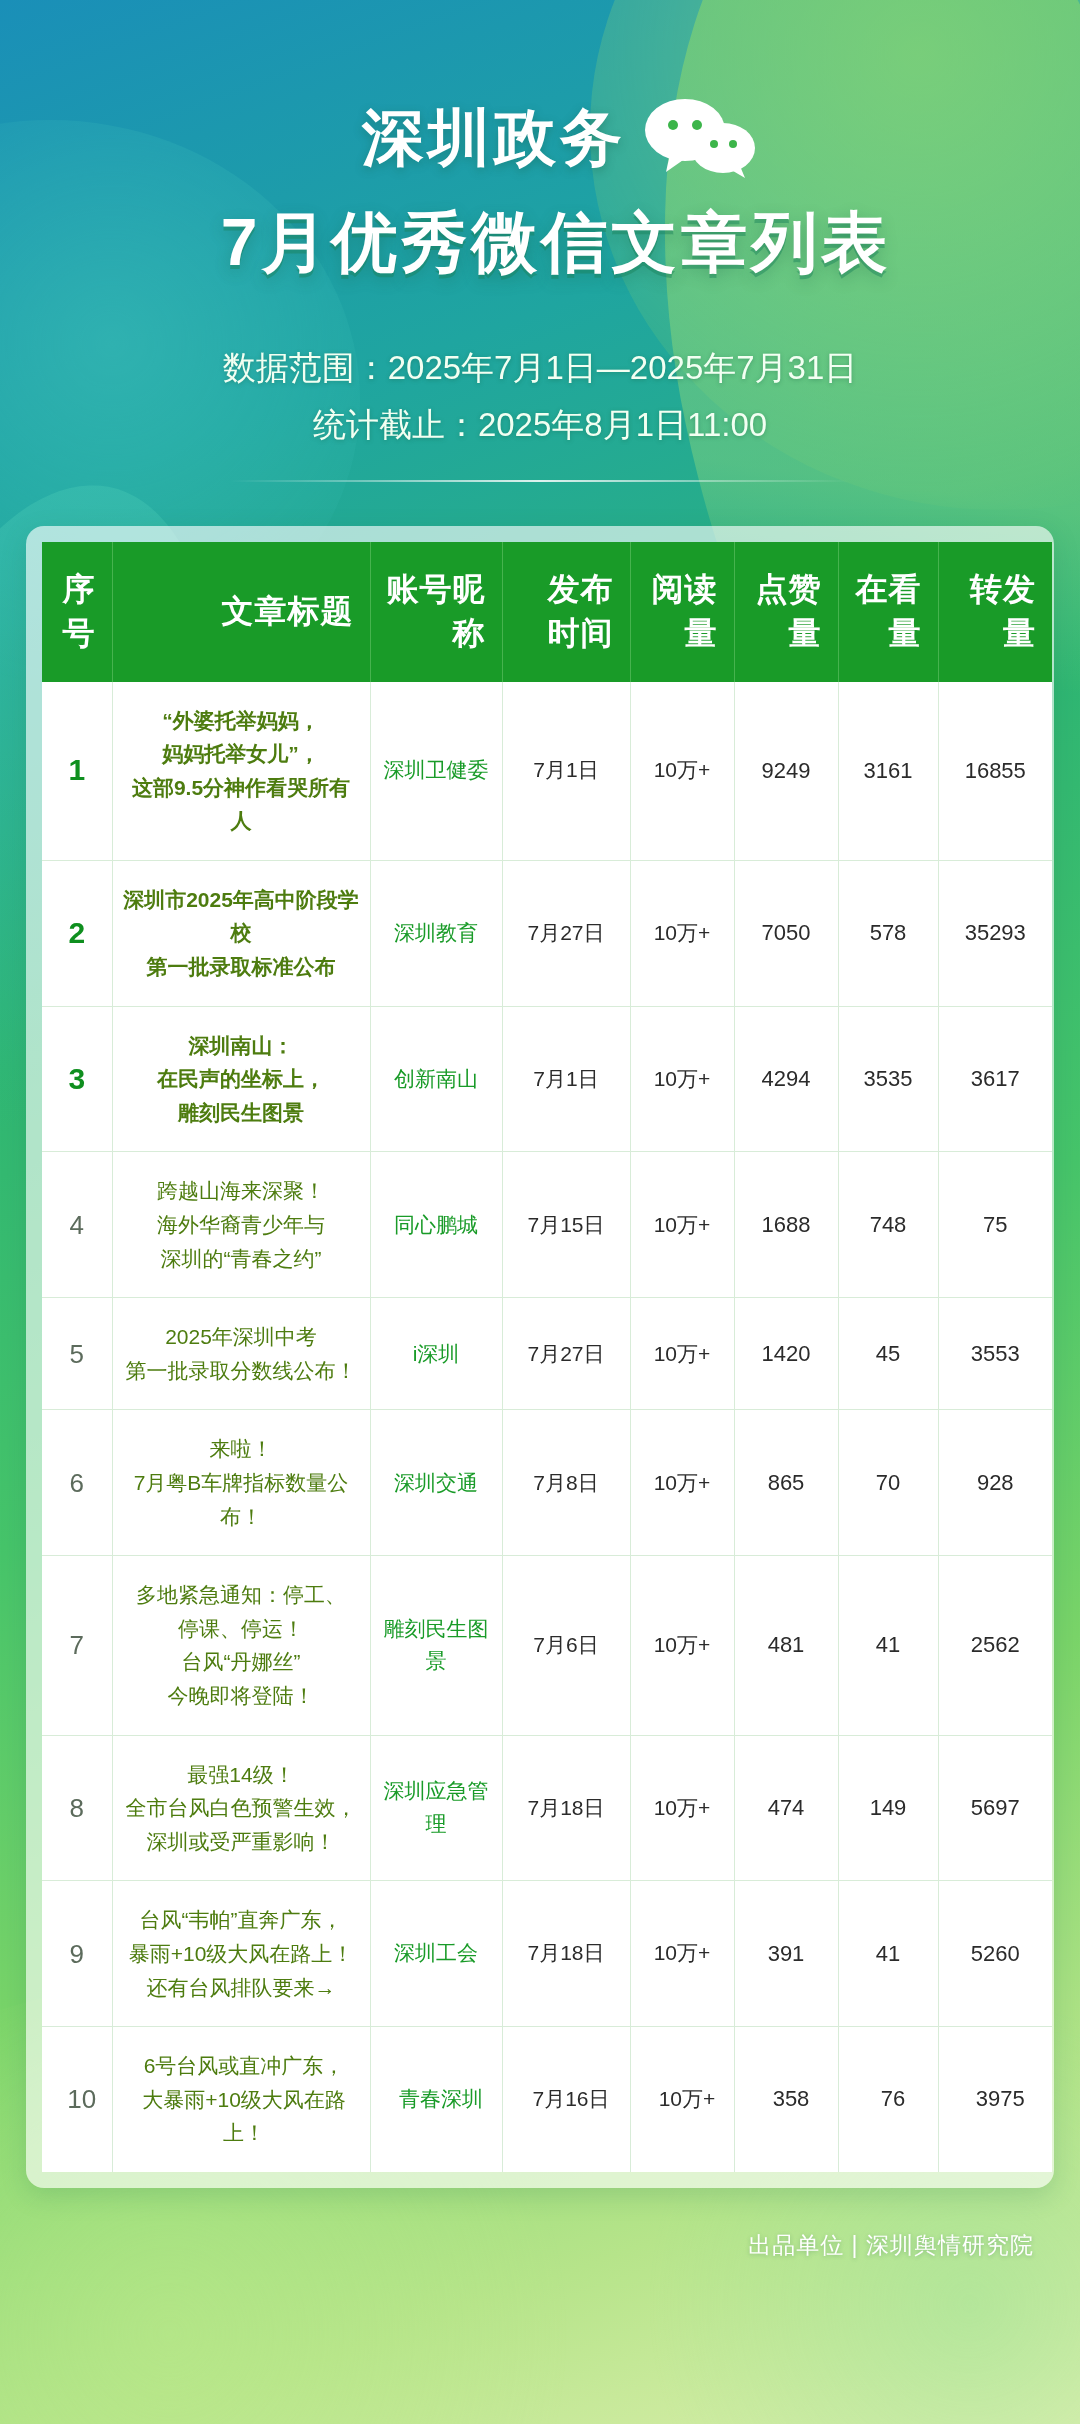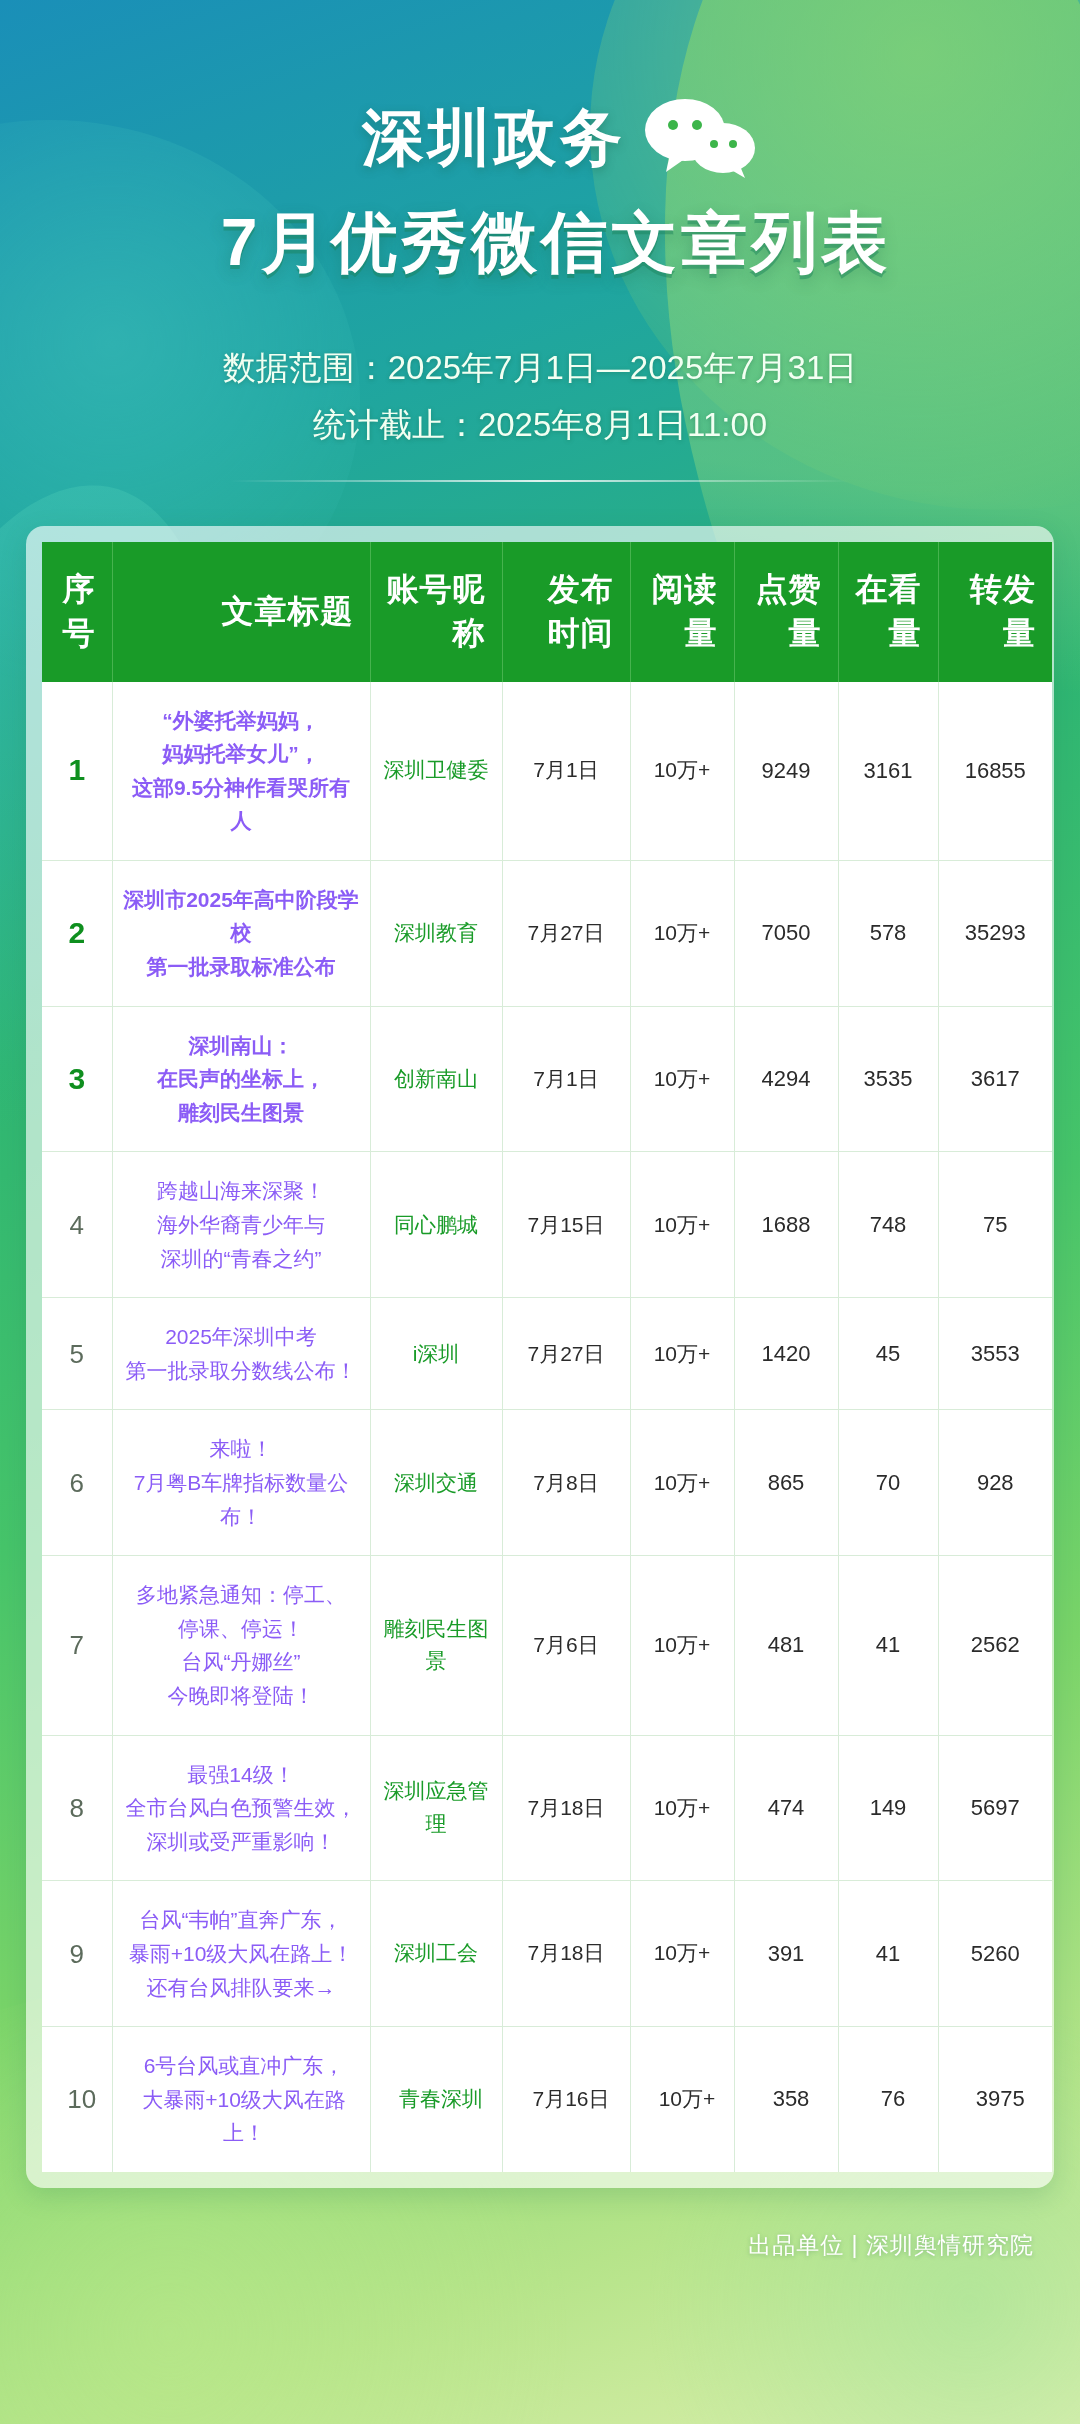"“外婆托举妈妈，" td.title { color: #8b5cf6 -> #4d7c0f }
